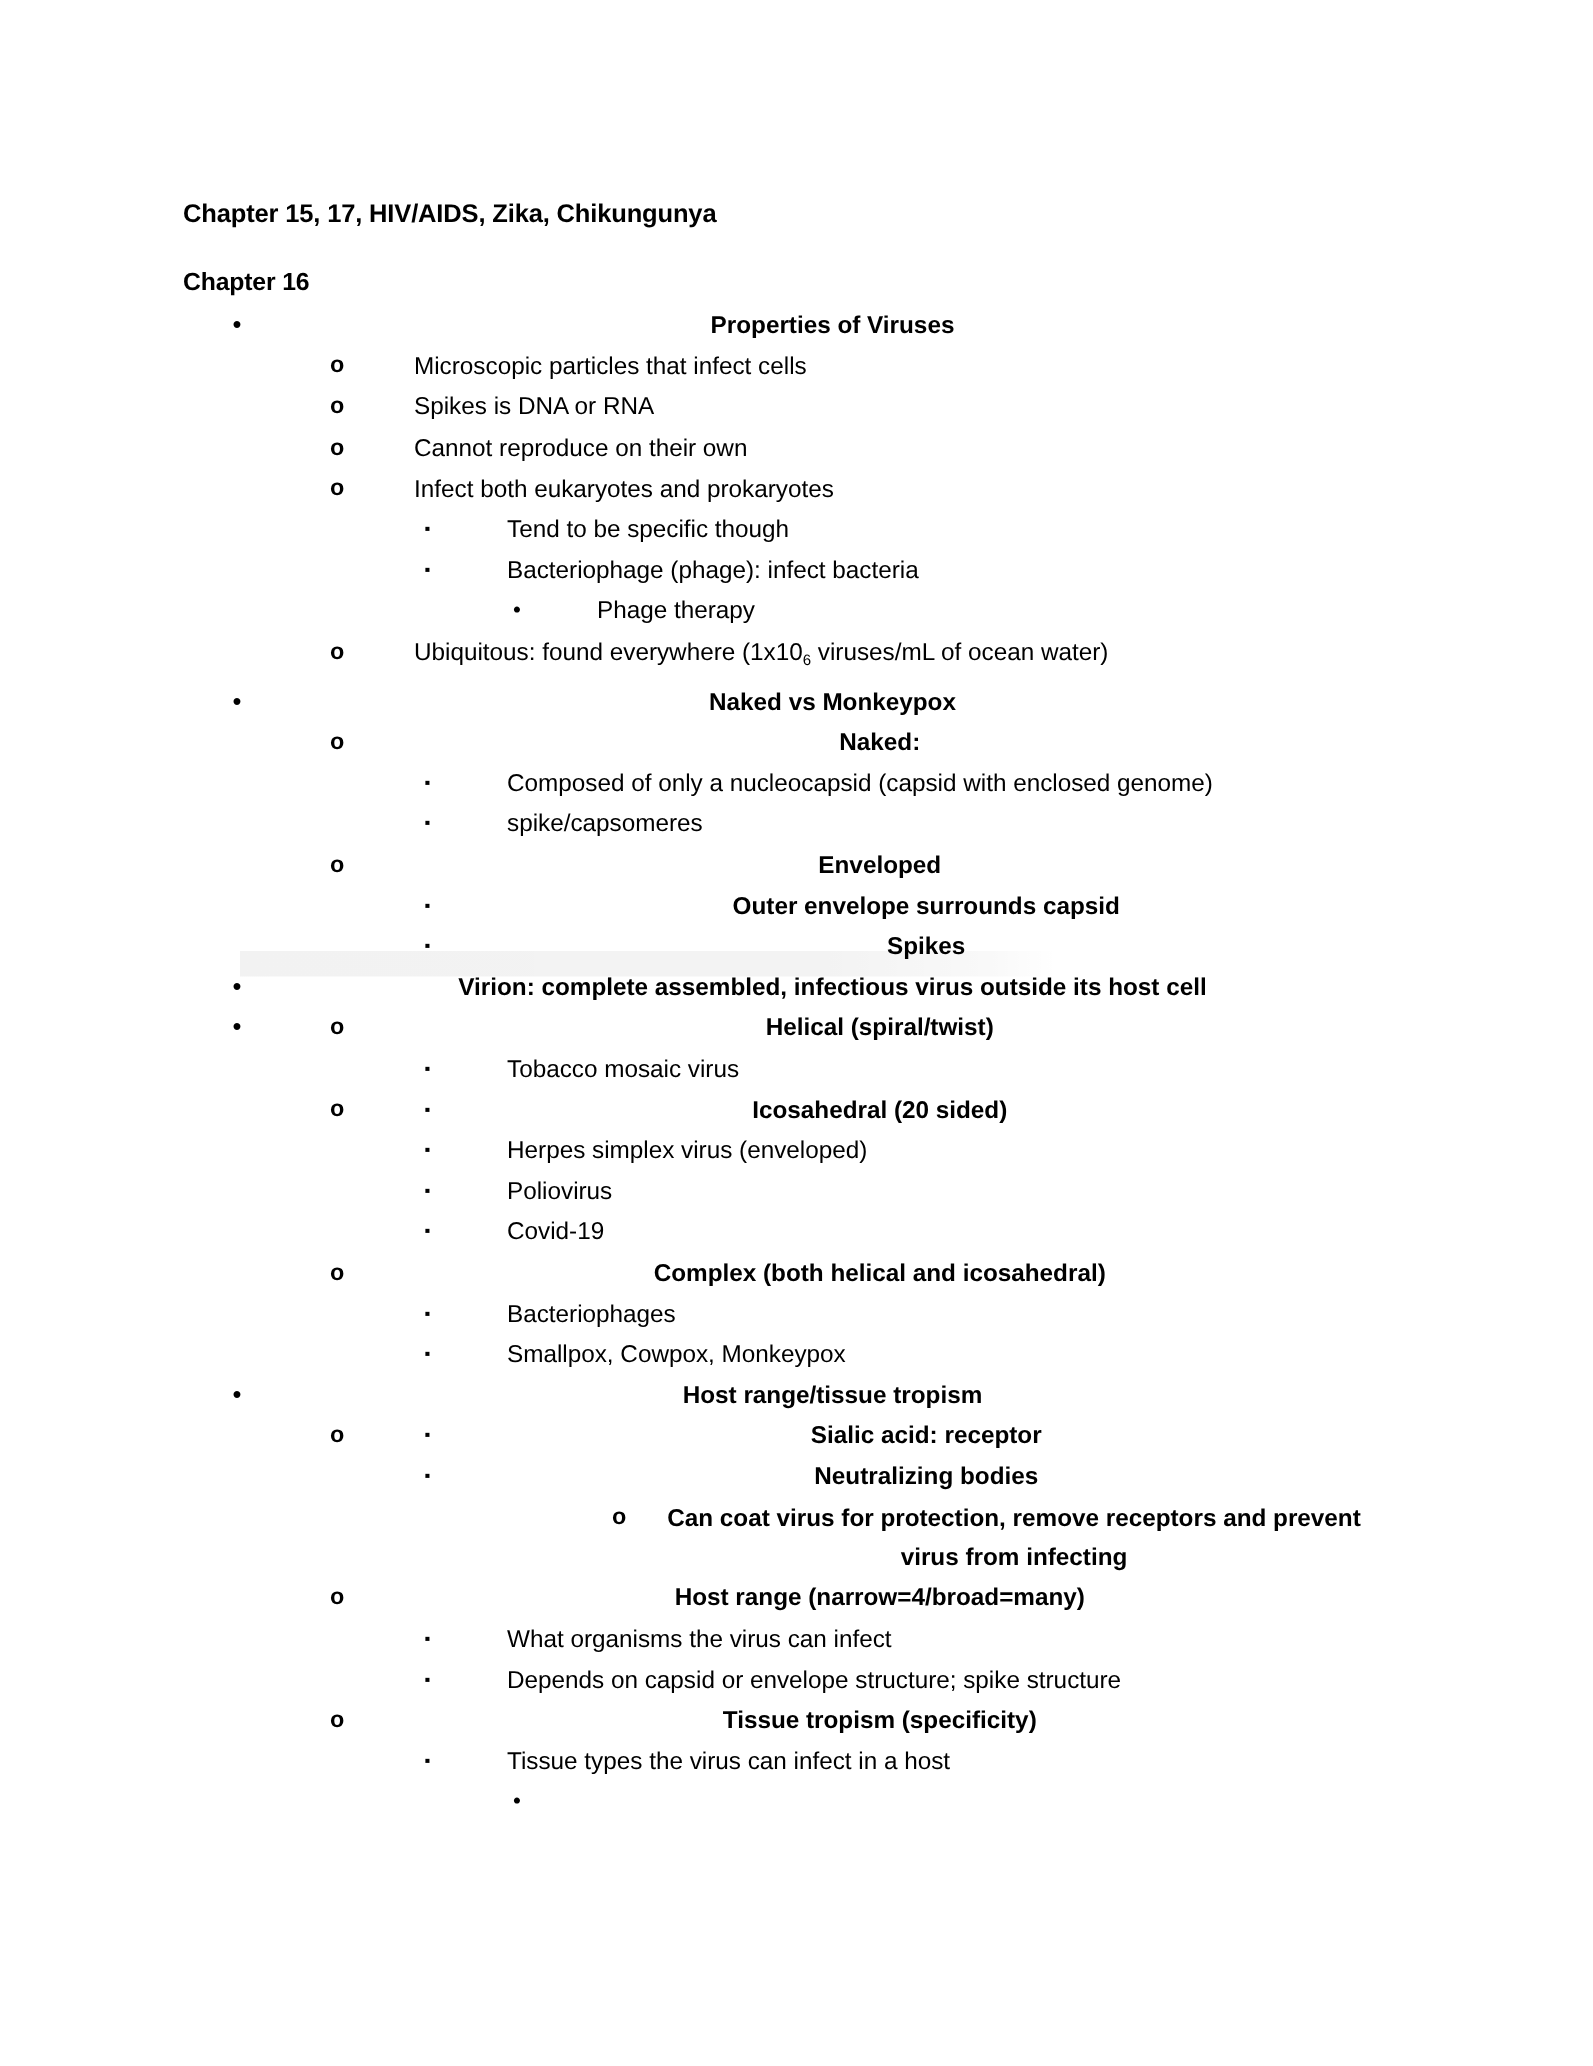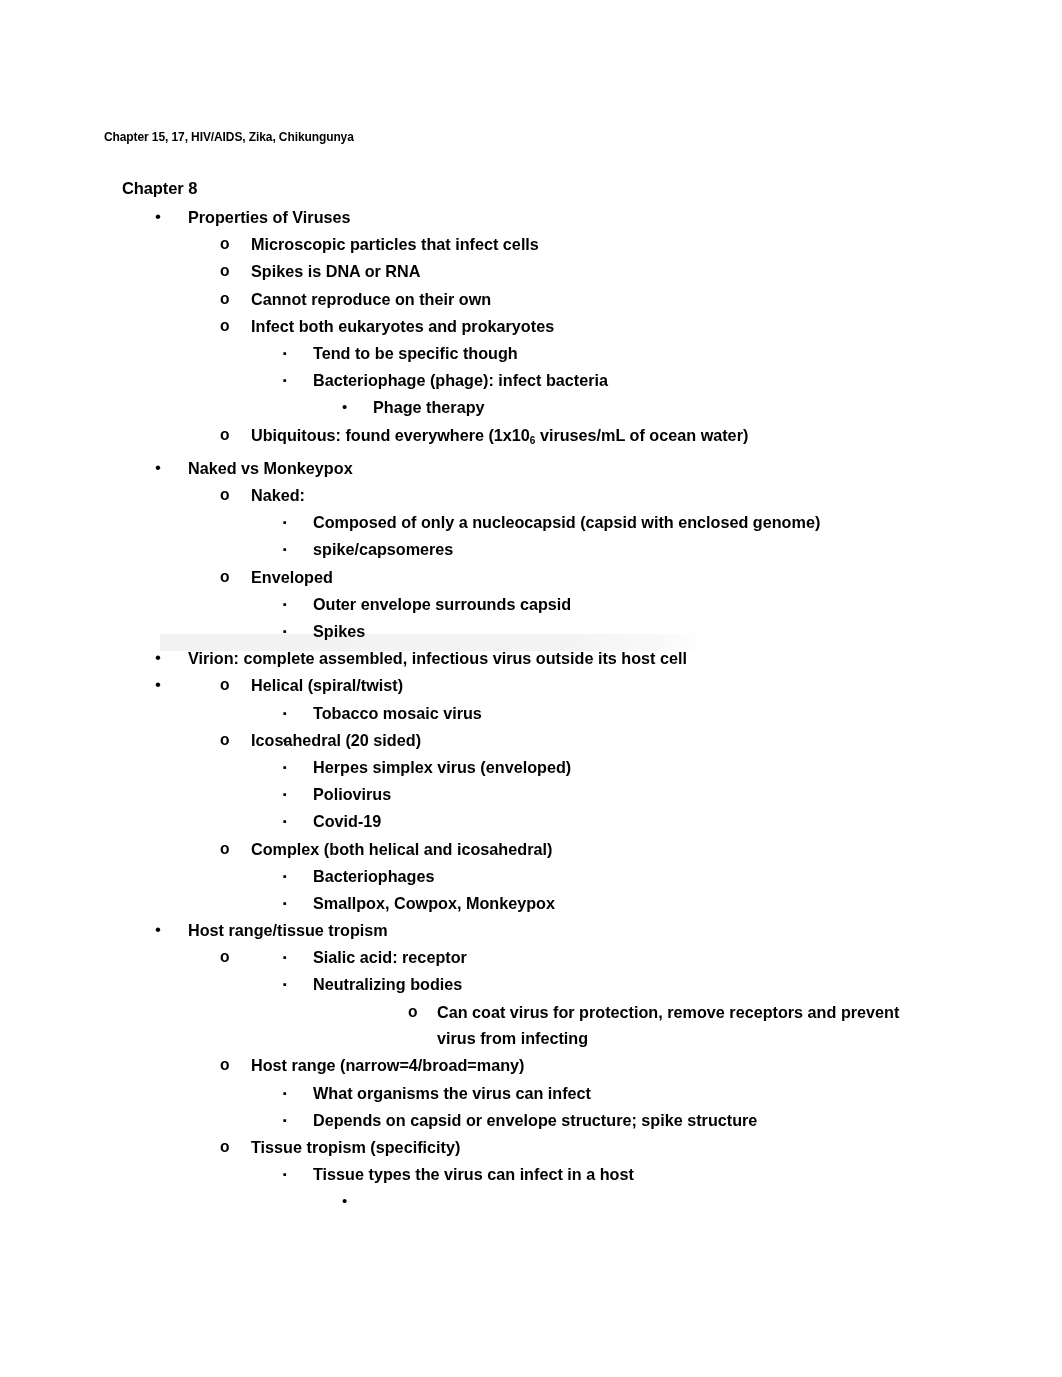"Chapter 15, 17, HIV/AIDS, Zika," .doc-title { font-size: 12px -> 17px; left: 104px -> 122px }
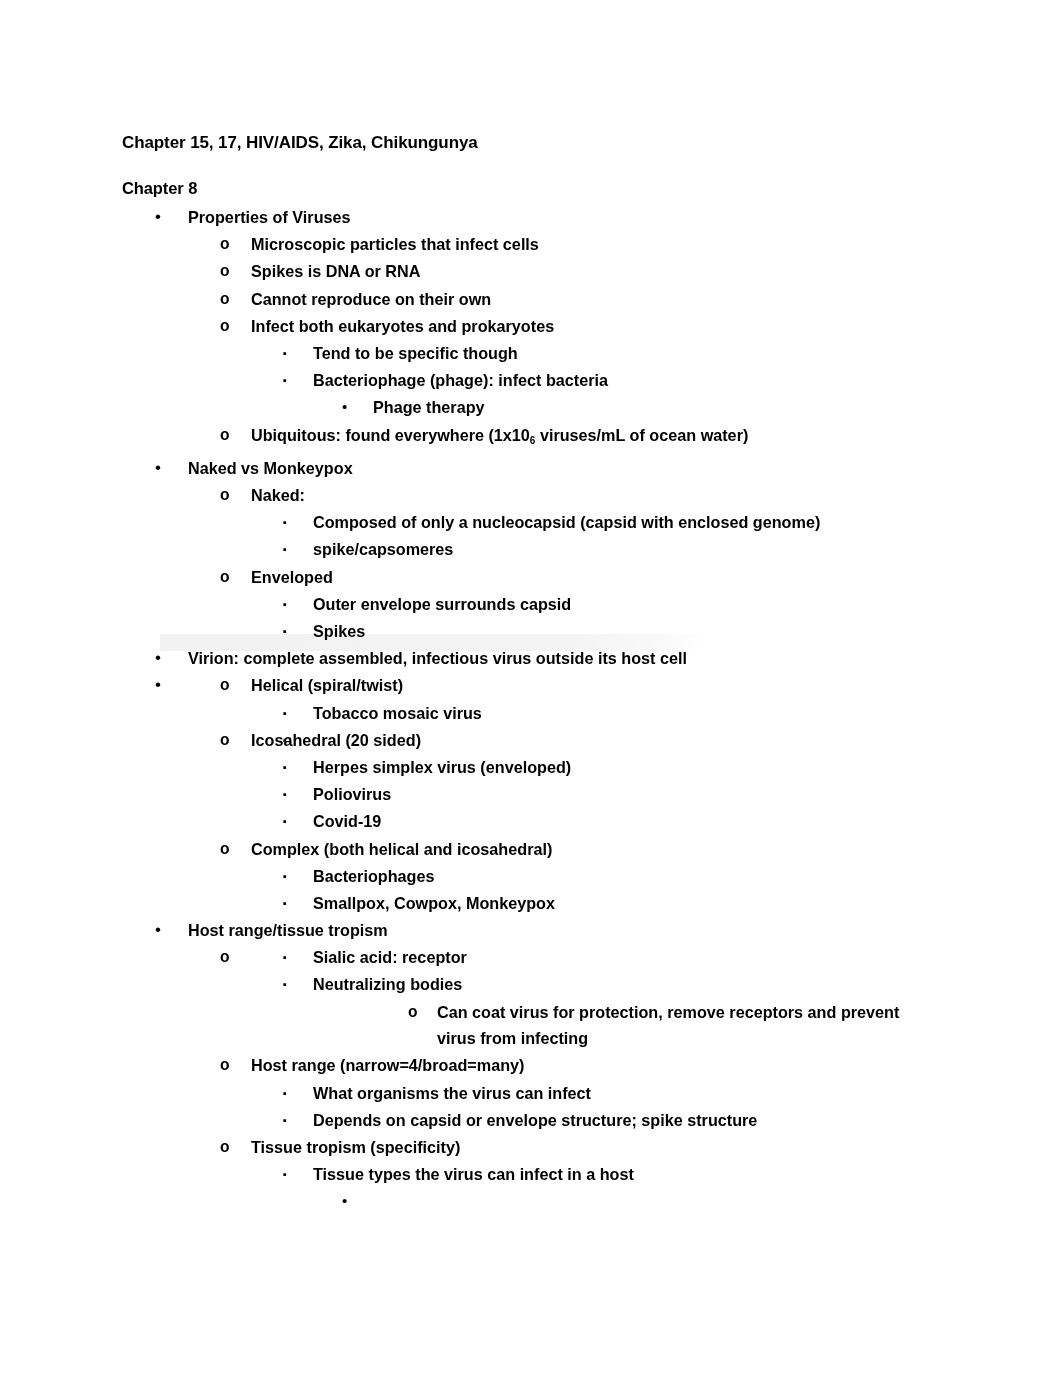"Chapter 8" h2.doc-subtitle { text: 8 -> 16 }
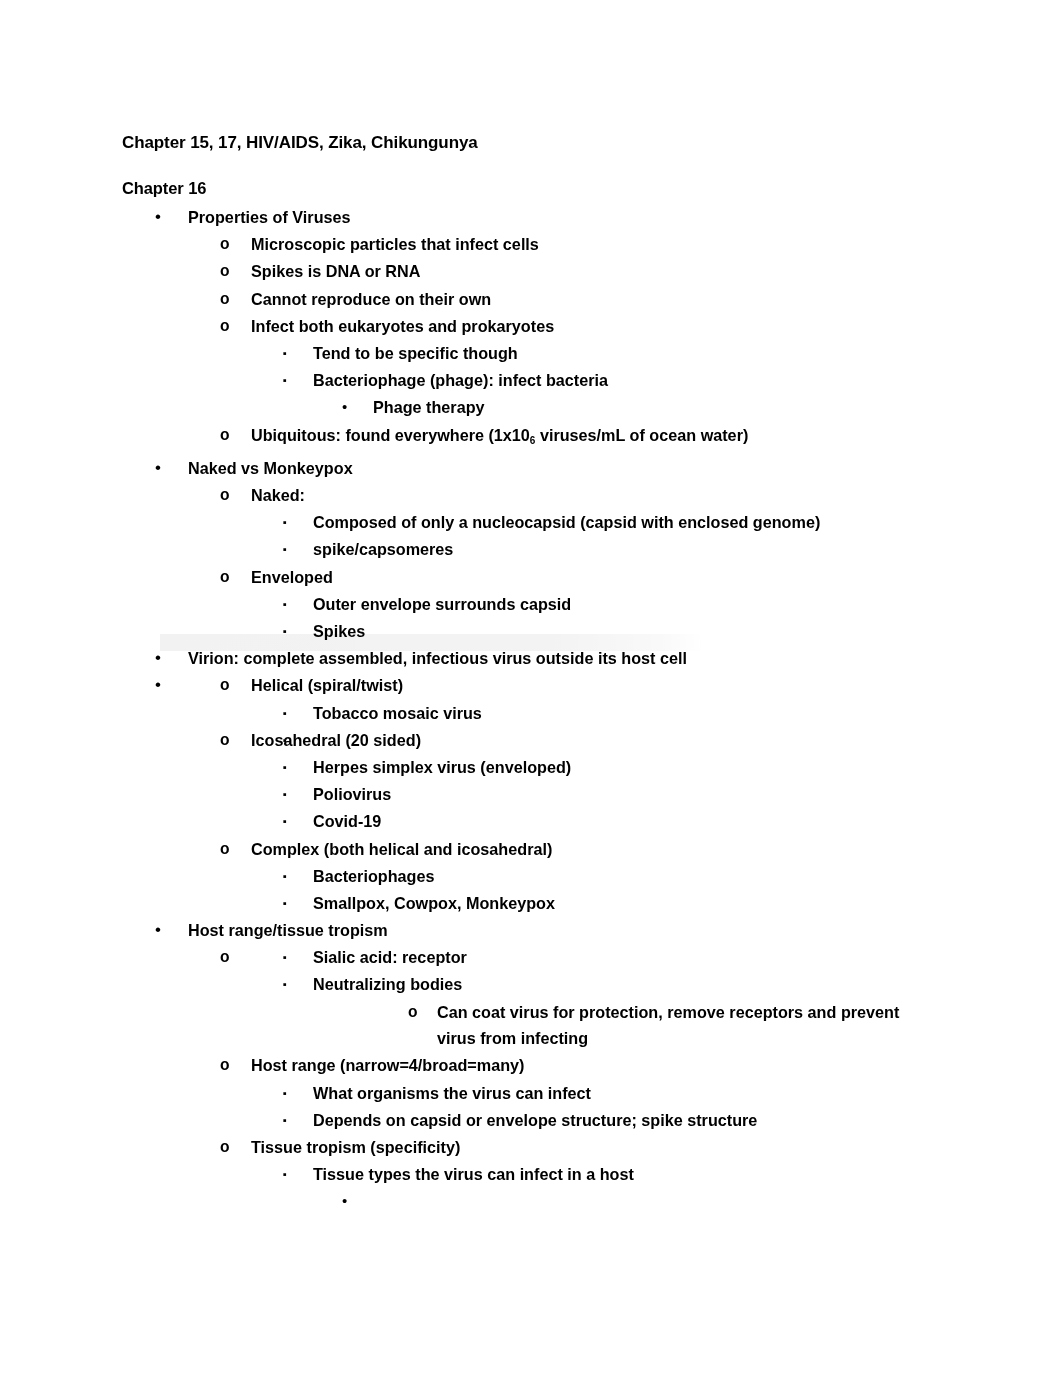"Properties of Viruses" .b { text-align: none -> center }
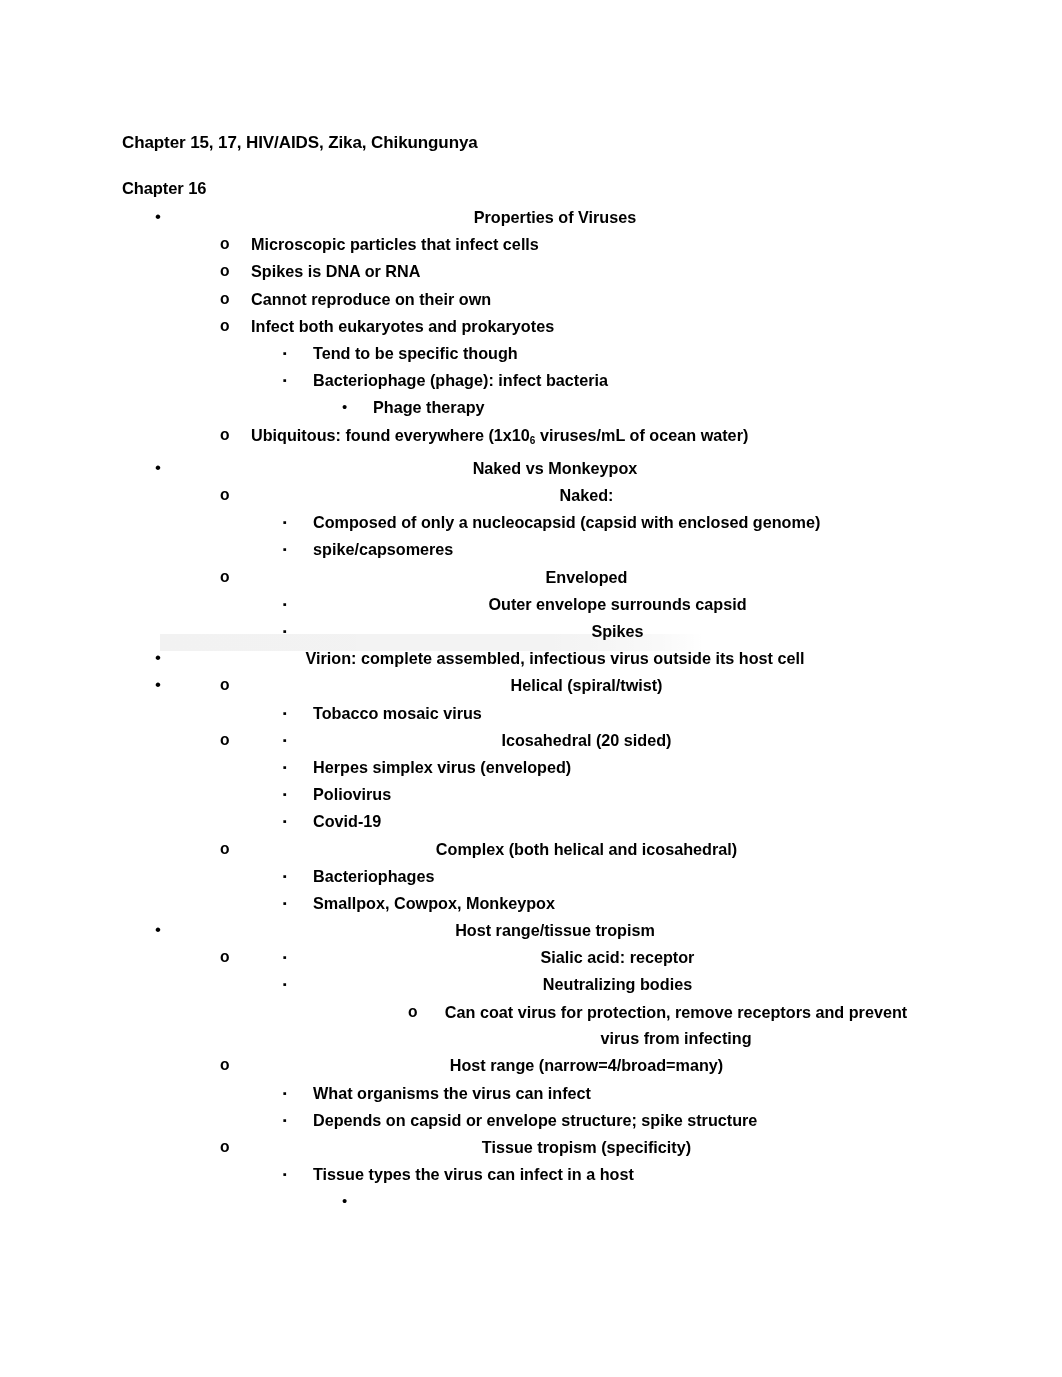"Microscopic particles that infect cells" .n { font-weight: bold -> normal; margin-left: none -> 25px }
